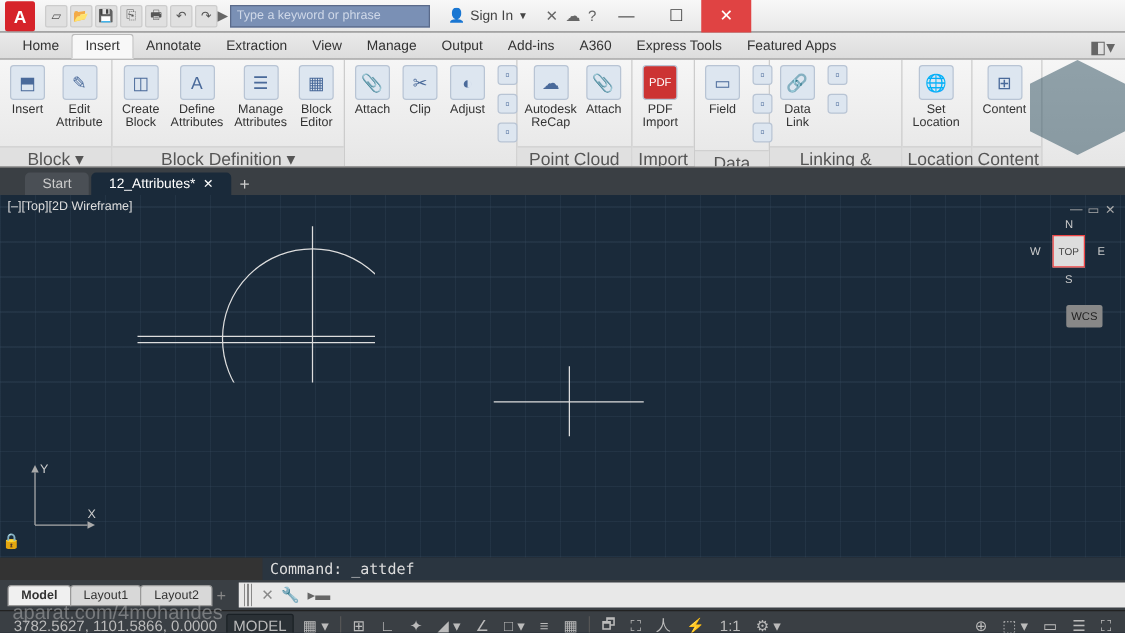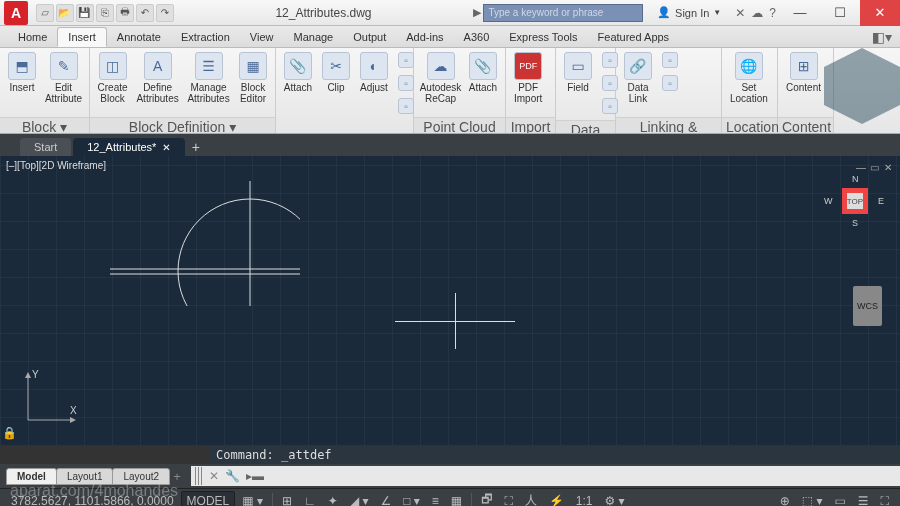"12_Attributes.dwg" div.title-center { html: <div>12_Attributes.dwg</div> -> none }
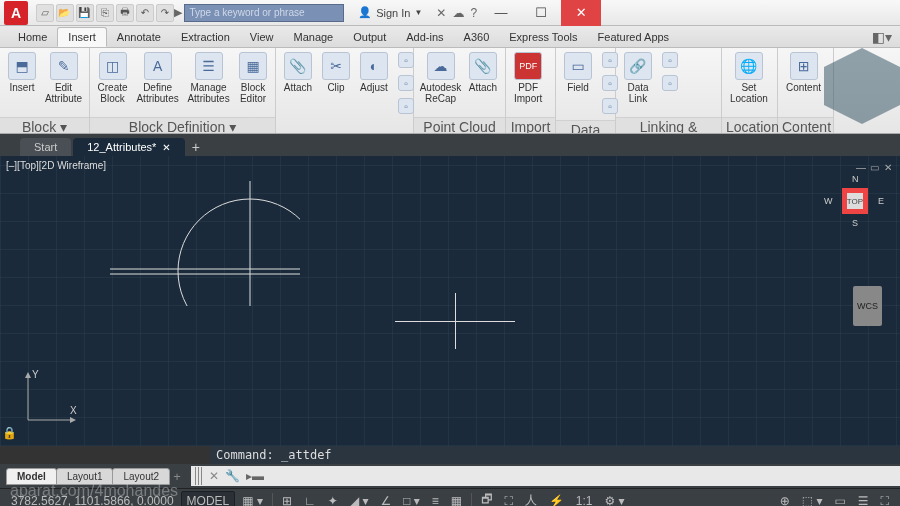"TOP" .viewcube .cube { border: 5px solid #ef4444 -> 1px solid #ef4444 }
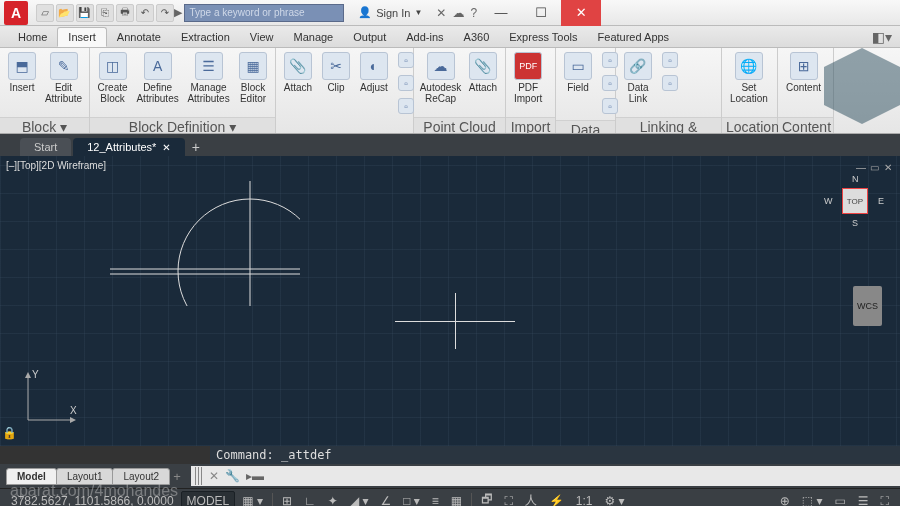"WCS" .wcs-badge { margin-top: 42px -> none; padding: 15px 4px -> 4px 4px }
